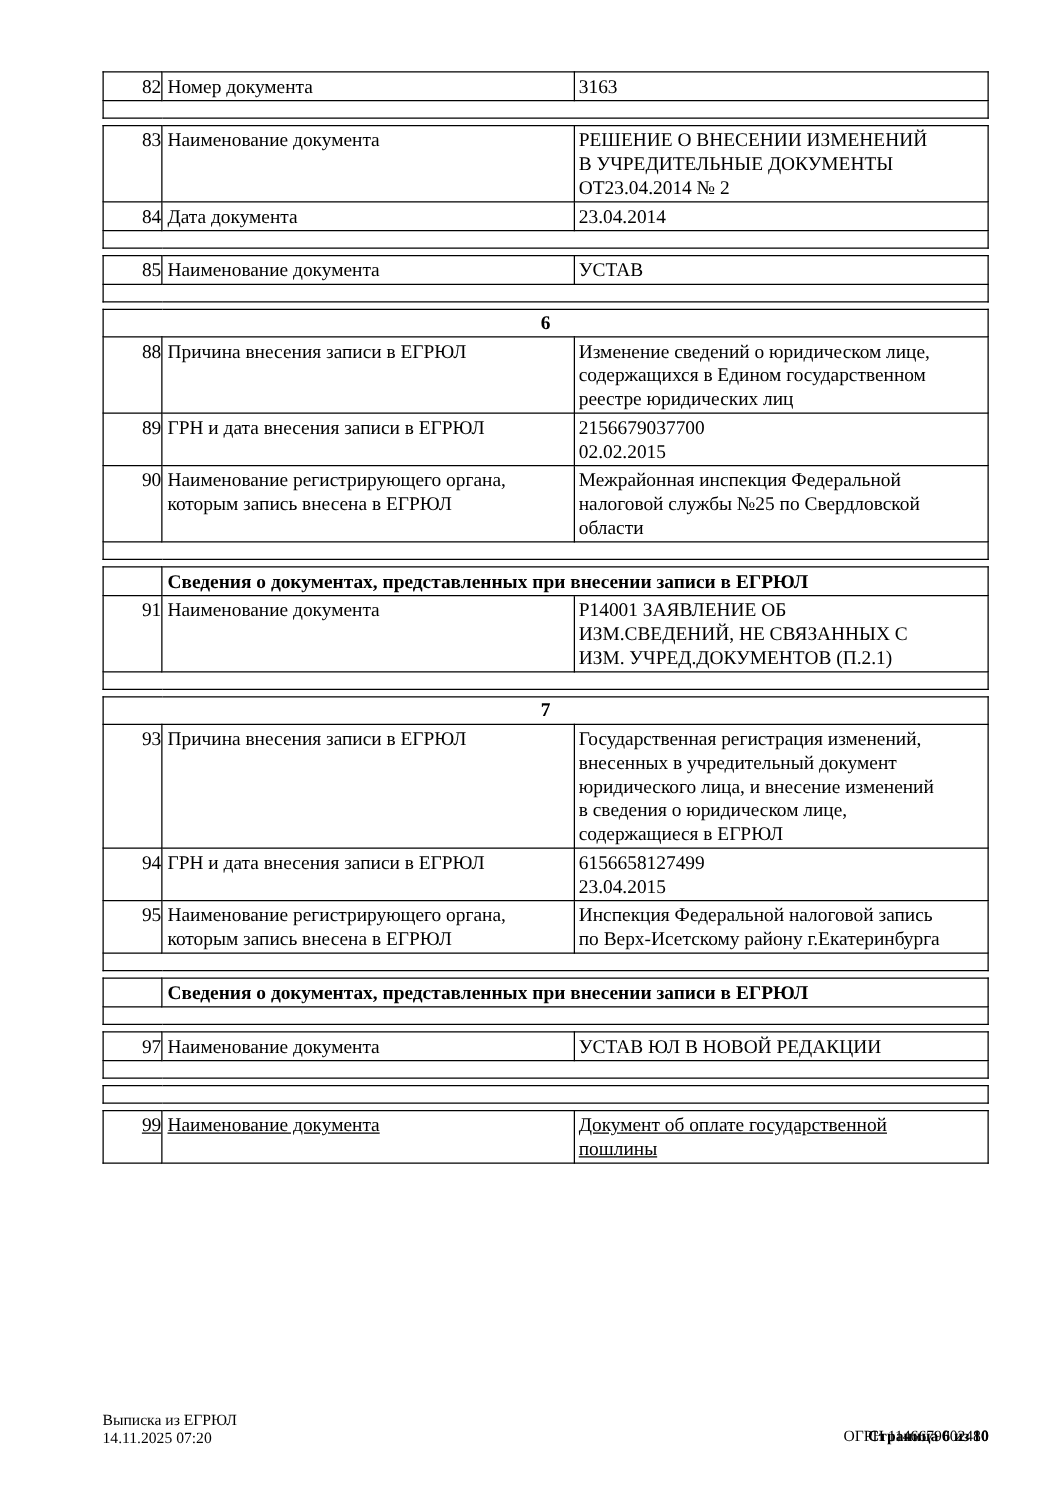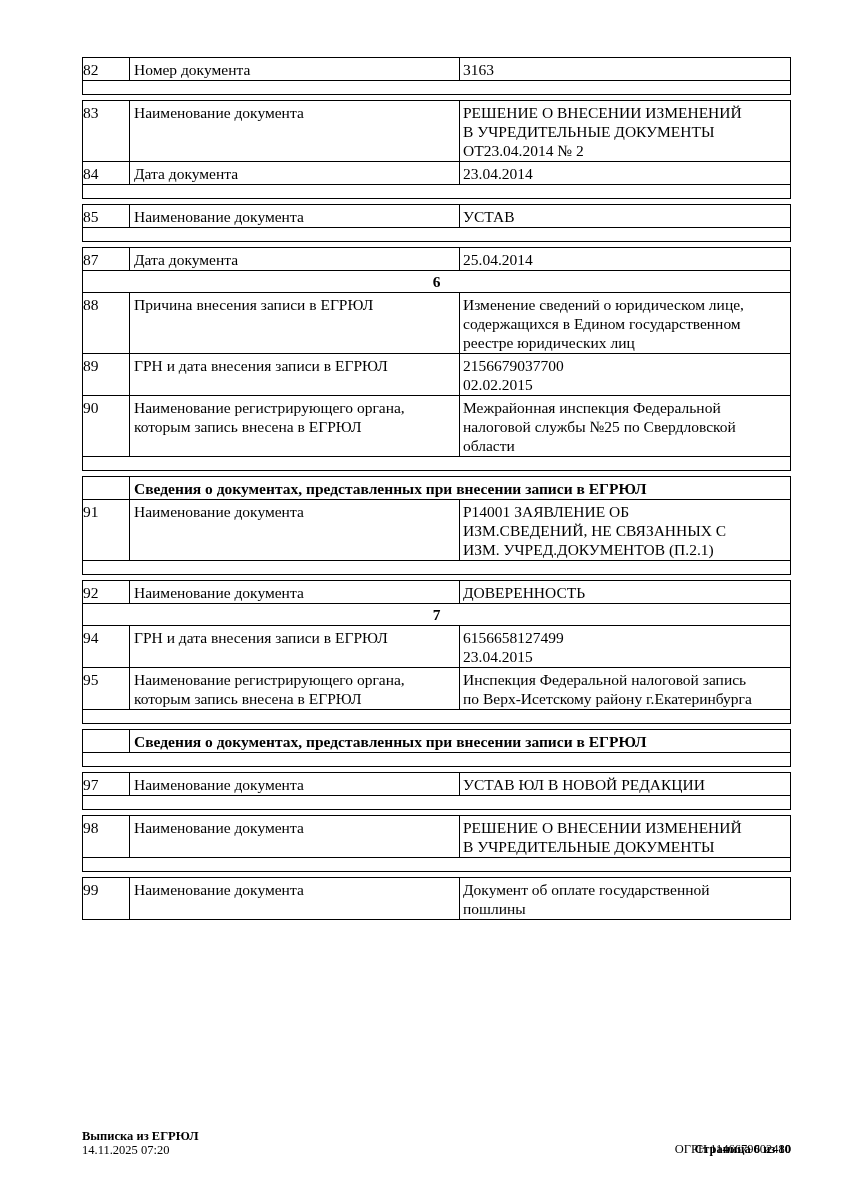"82" td.c-num { text-align: left -> right }
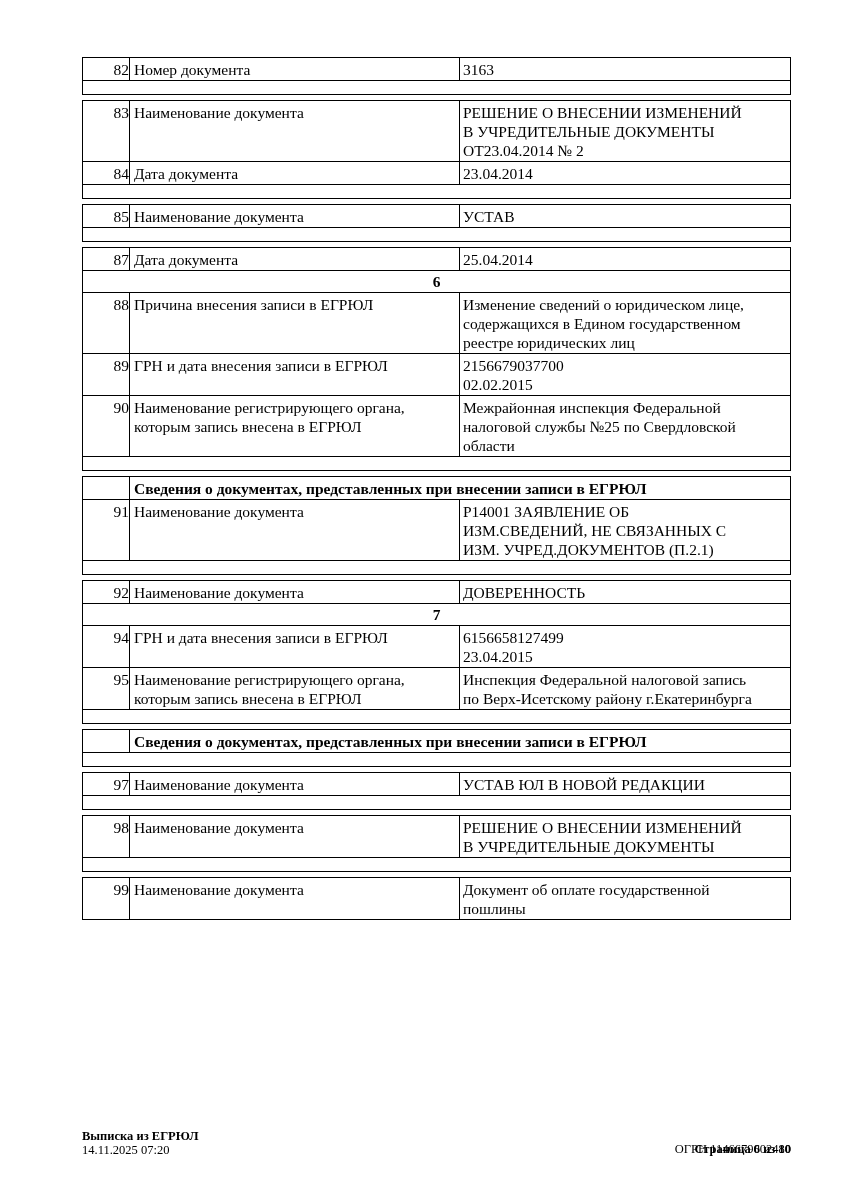"87" tr { html: <tr> <td>87</td> <td>Дата документа</td> <td>25.04.2014</td> </tr> -> none }
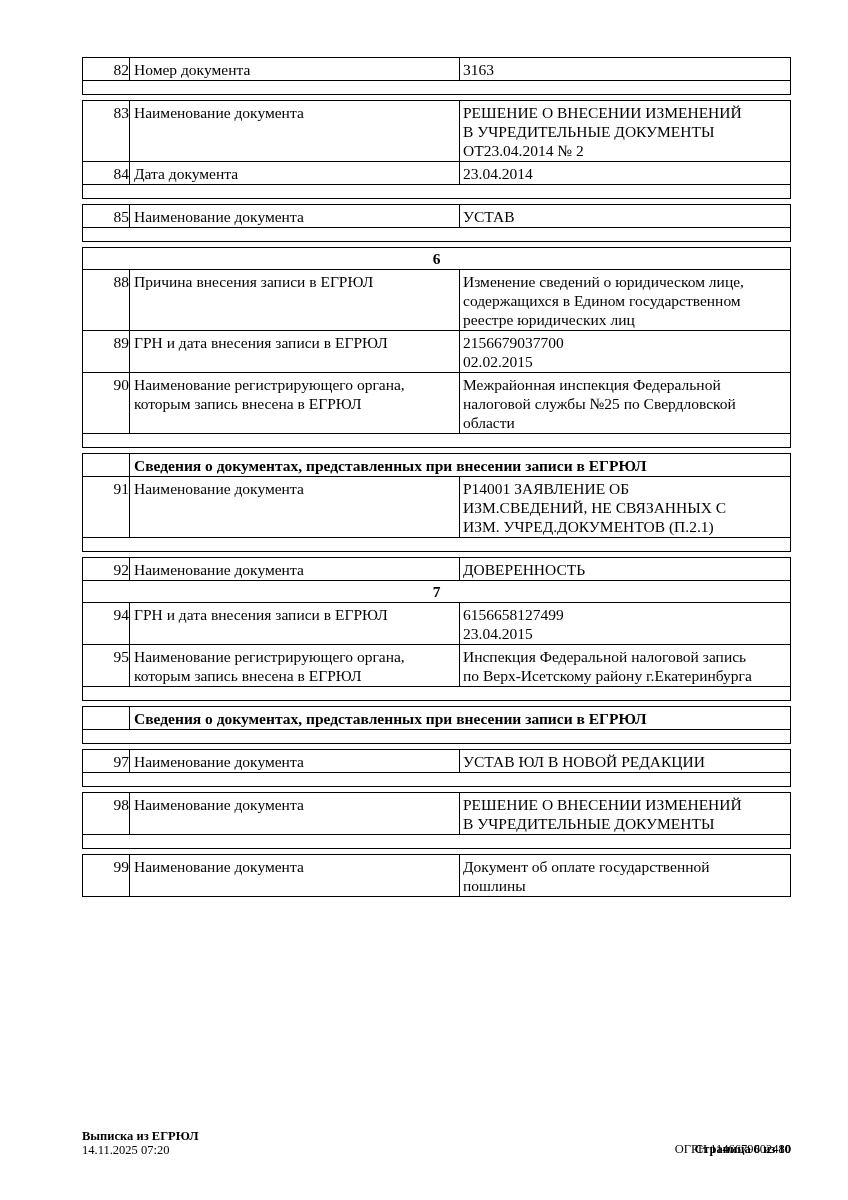"92" tr { html: <tr> <td>92</td> <td>Наименование документа</td> <td>ДОВЕРЕННОСТЬ</td> </tr> -> none }
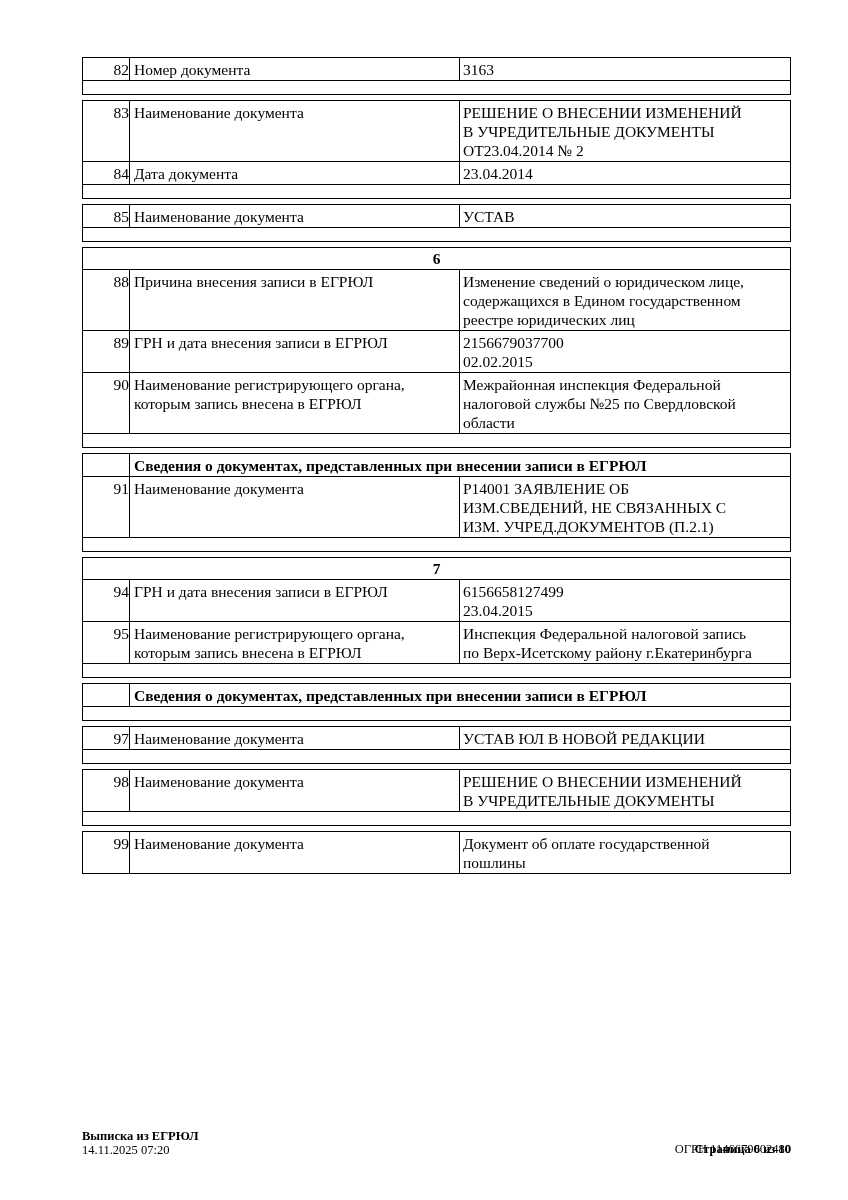"93" tr { html: none -> <tr> <td>93</td> <td>Причина внесения записи в ЕГРЮЛ</td> <td>Государственная регистрация изменений, внесенных в учредительный документ юридического лица, и внесение изменений в сведения о юридическом лице, содержащиеся в ЕГРЮЛ</td> </tr> }
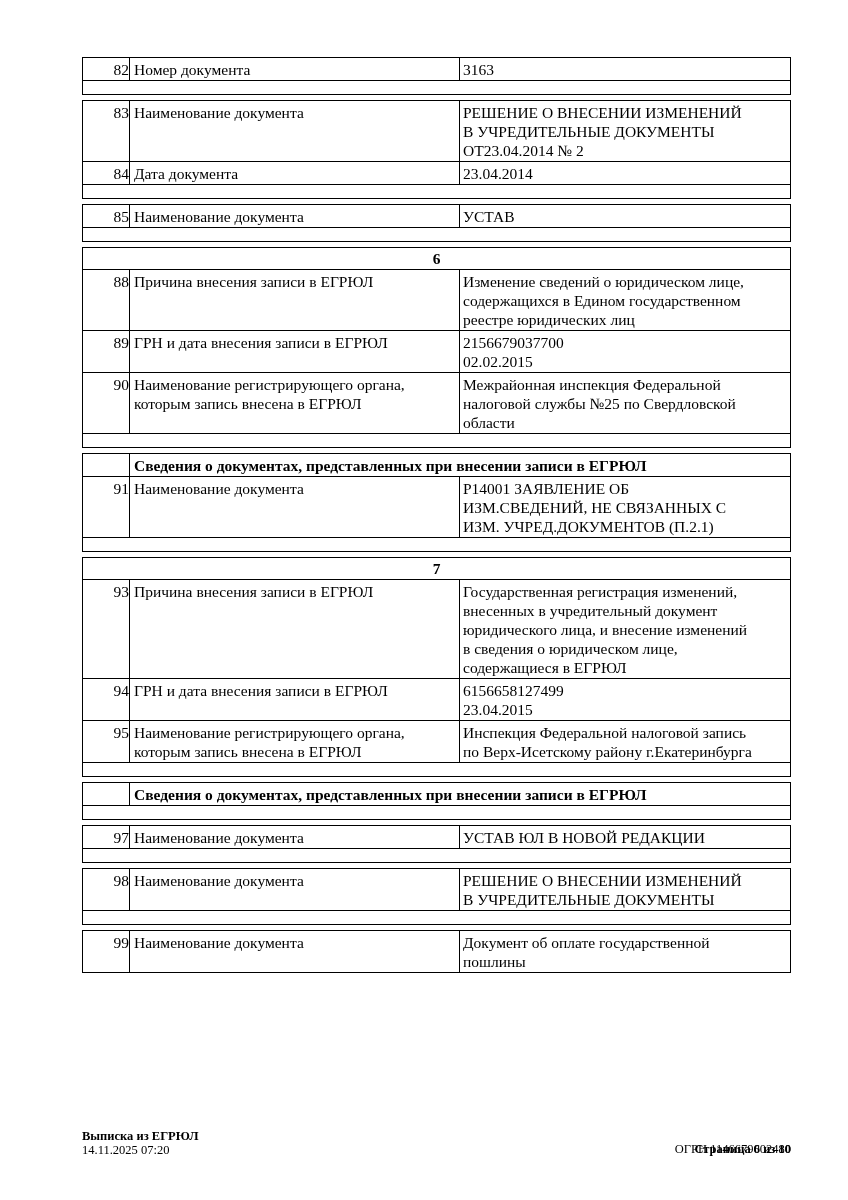"98" tr { html: <tr> <td>98</td> <td>Наименование документа</td> <td>РЕШЕНИЕ О ВНЕСЕНИИ ИЗМЕНЕНИЙ В УЧРЕДИТЕЛЬНЫЕ ДОКУМЕНТЫ</td> </tr> -> none }
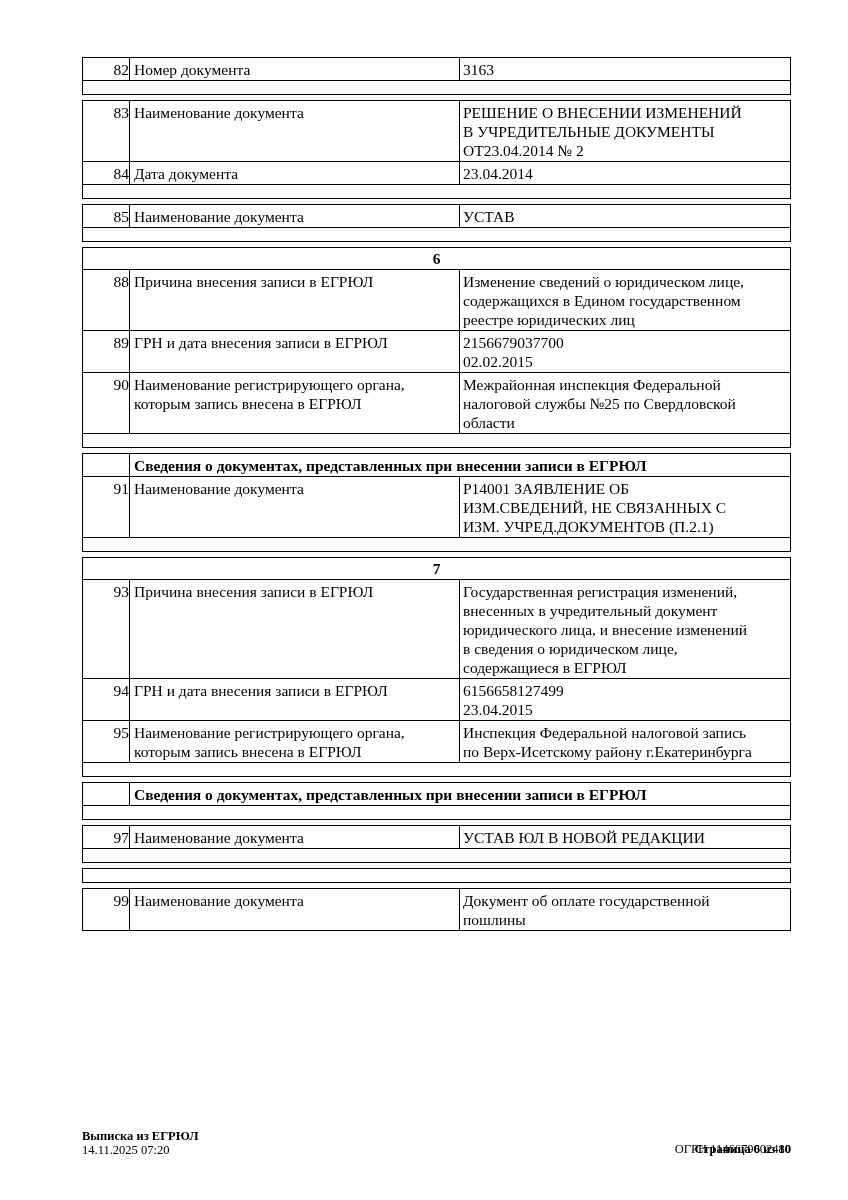"99" table.tbl:last-child { text-decoration: none -> underline }
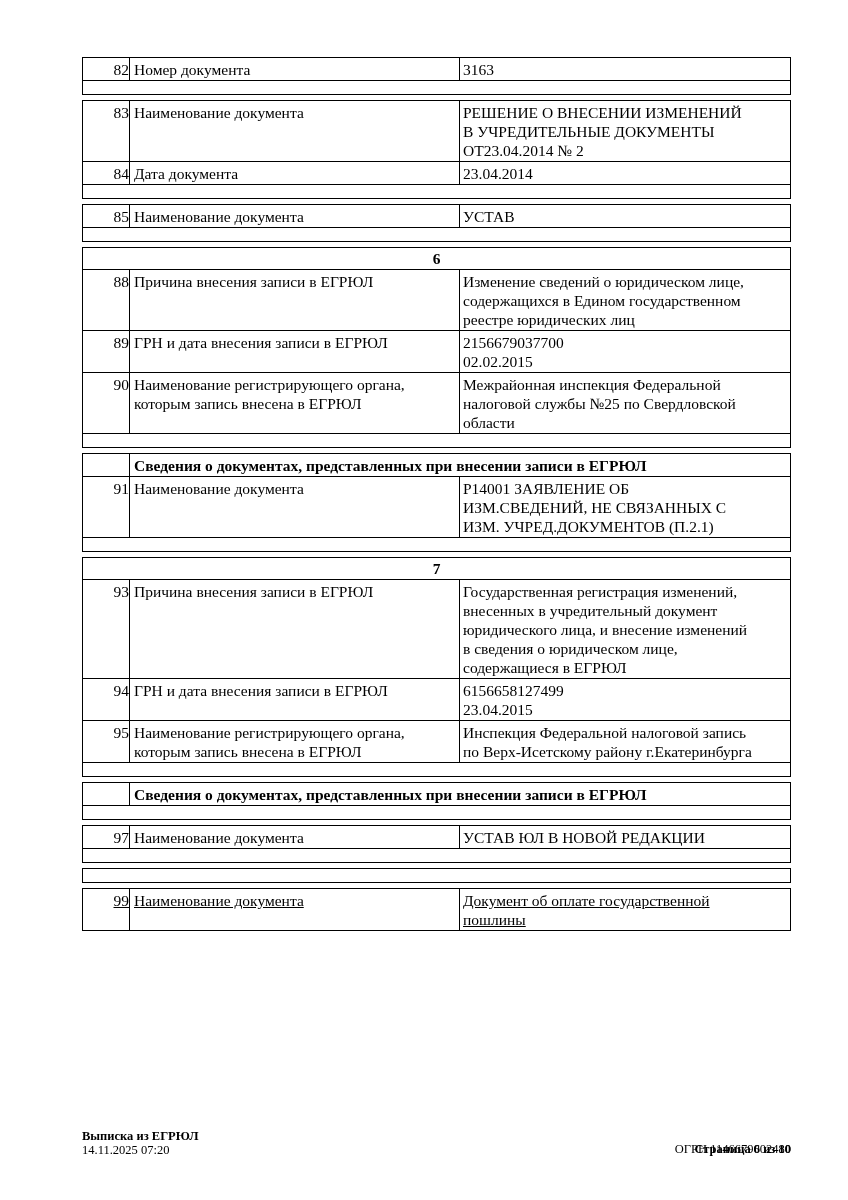"Выписка из ЕГРЮЛ" .f-bold { font-weight: bold -> normal }
